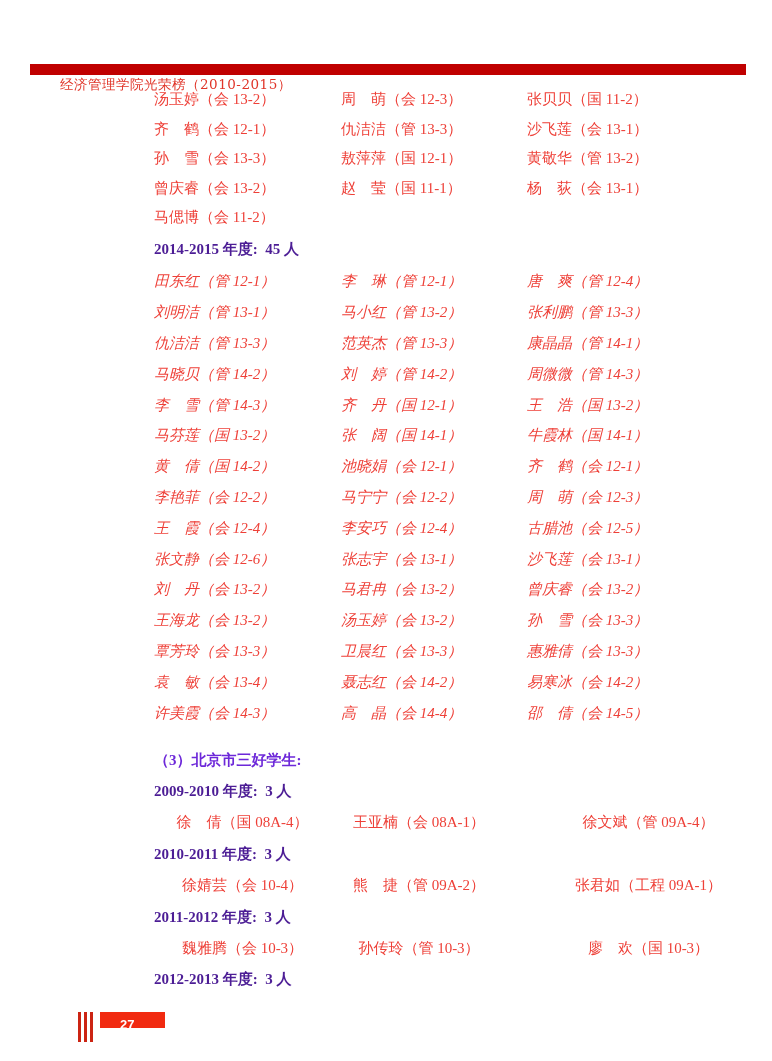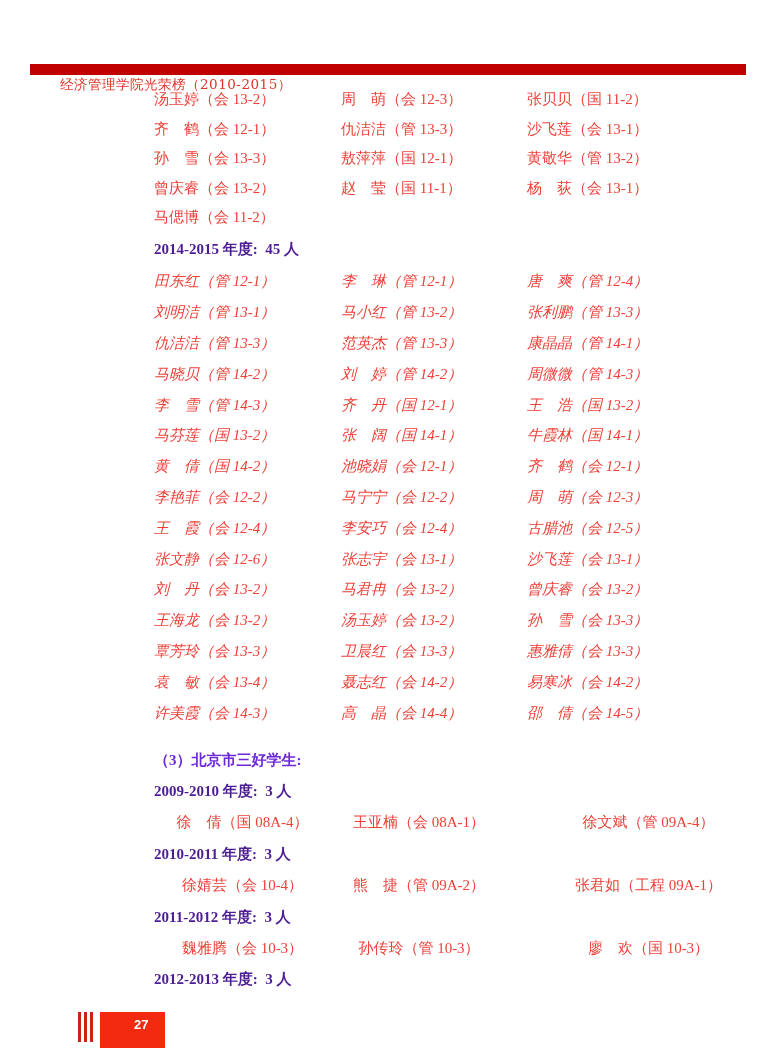"27" .page-num-box { height: 36px -> 16px; padding-left: 34px -> 20px }
